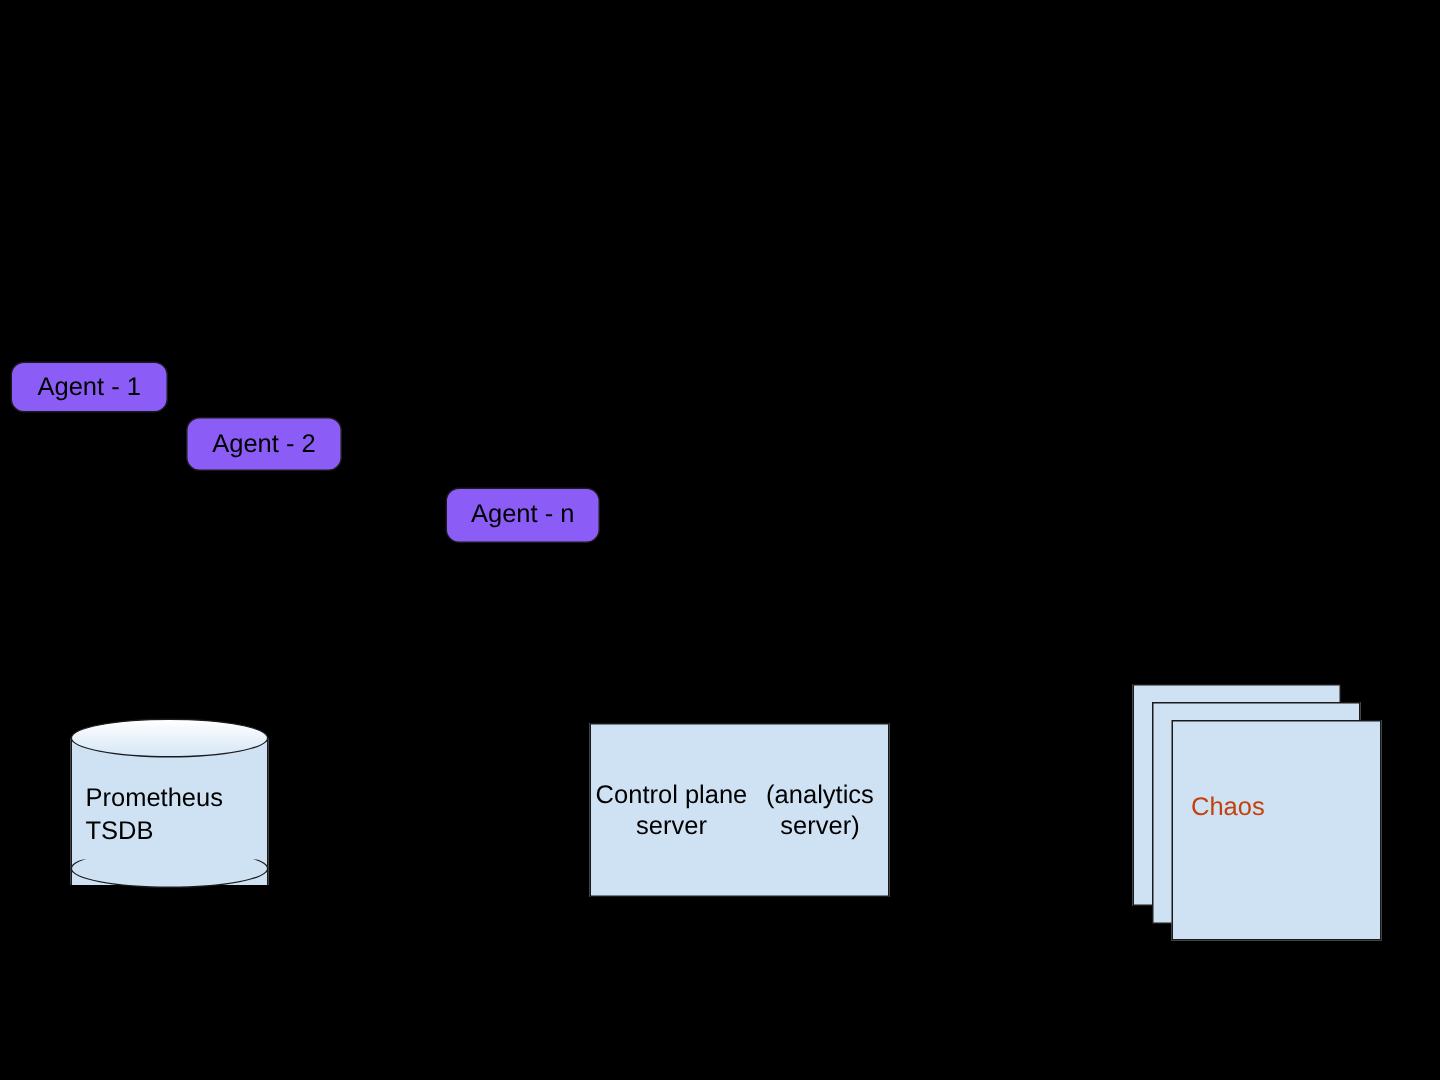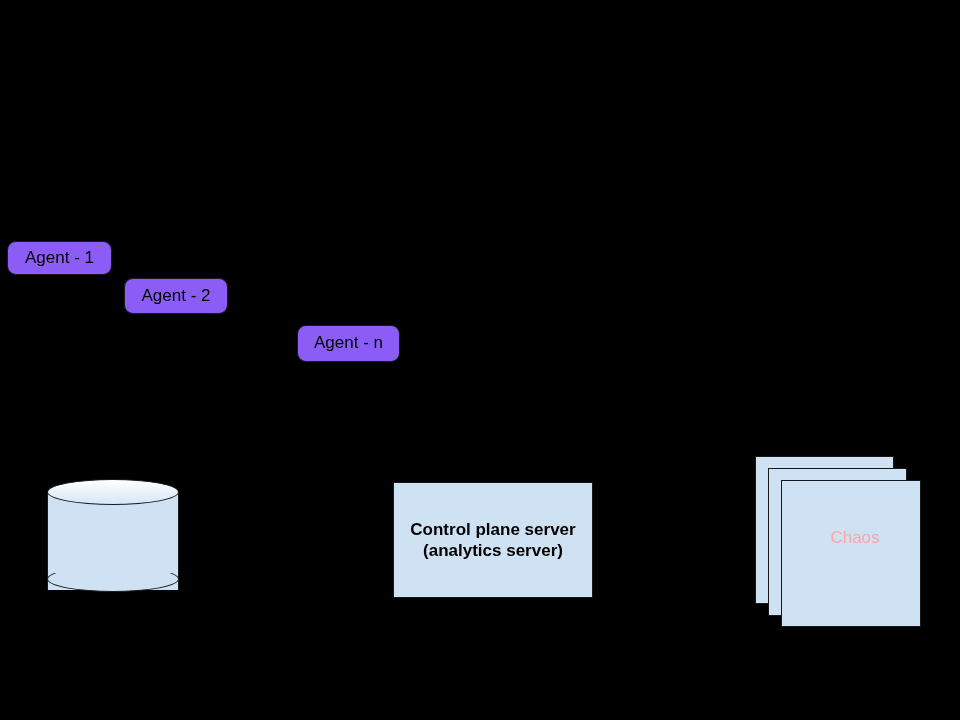"Prometheus" div.cyl-label { html: none -> <div> <span>Prometheus</span> <span>TSDB</span> </div> }
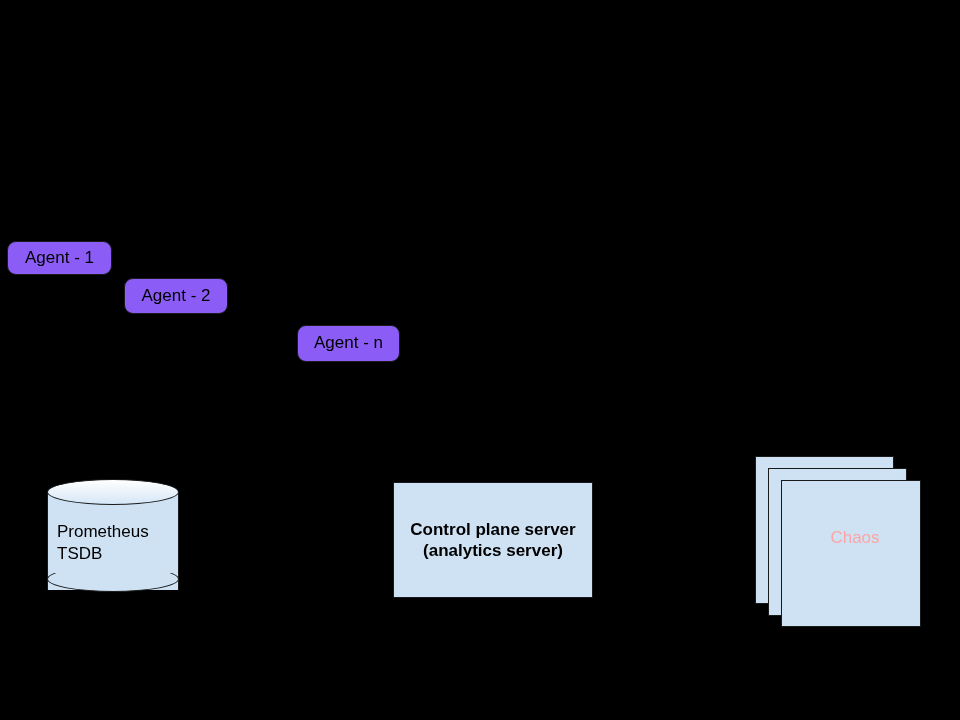"Control plane server" .rect-box { flex-direction: column -> row; font-weight: bold -> none }
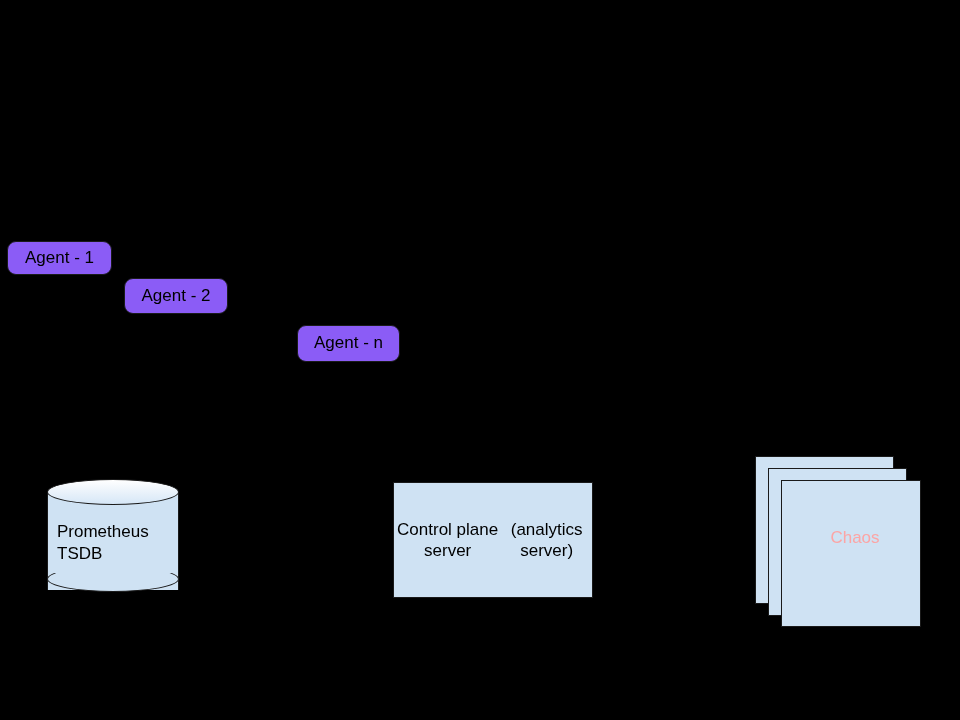"Chaos" .card-text { color: #fca5a5 -> #c2410c; text-align: center -> left }
